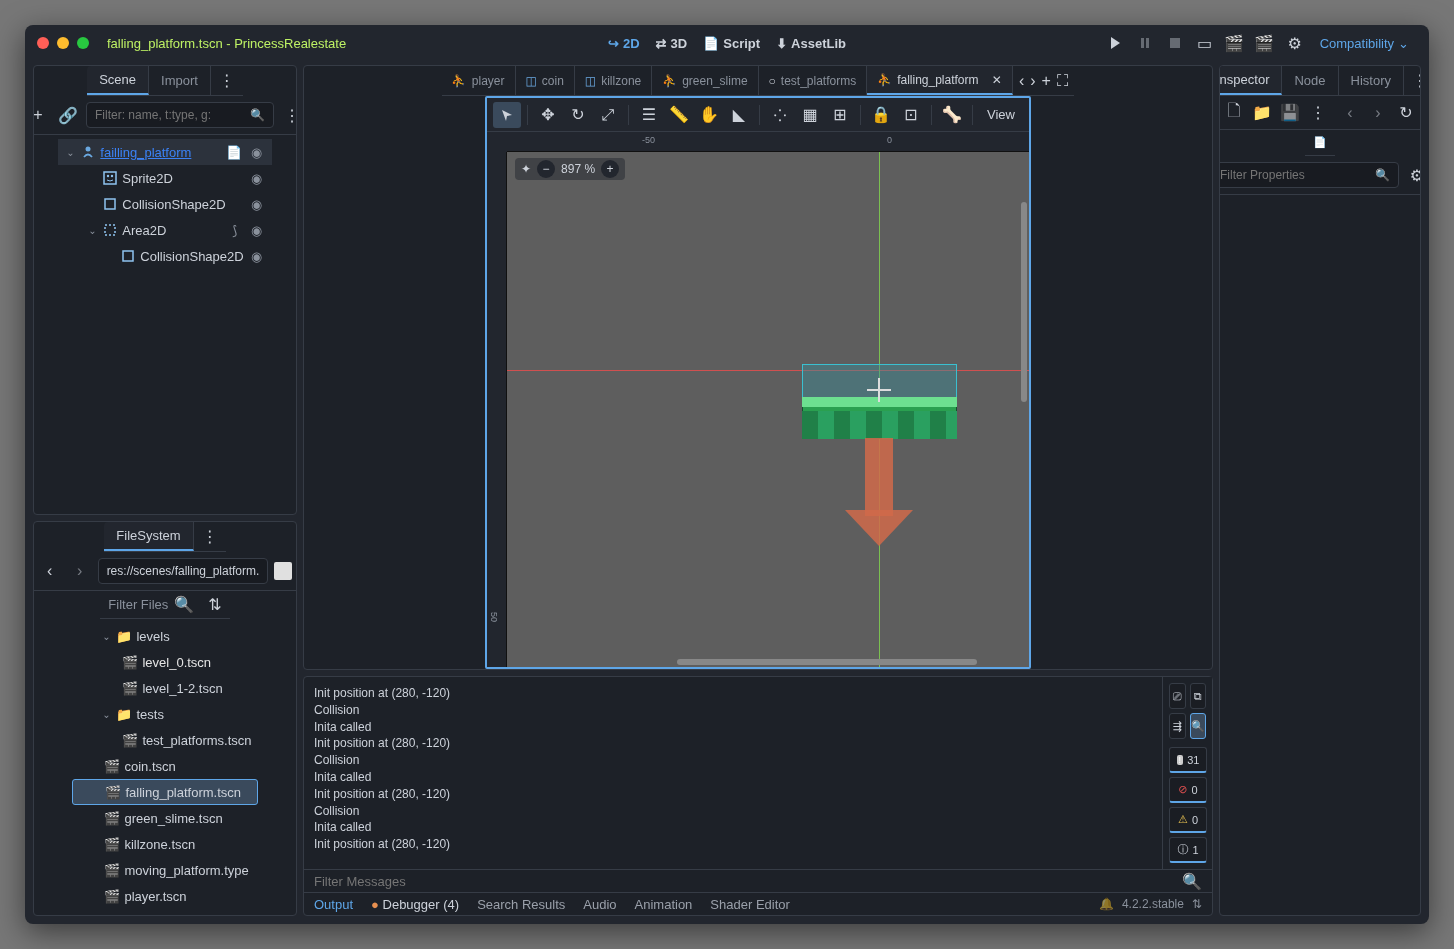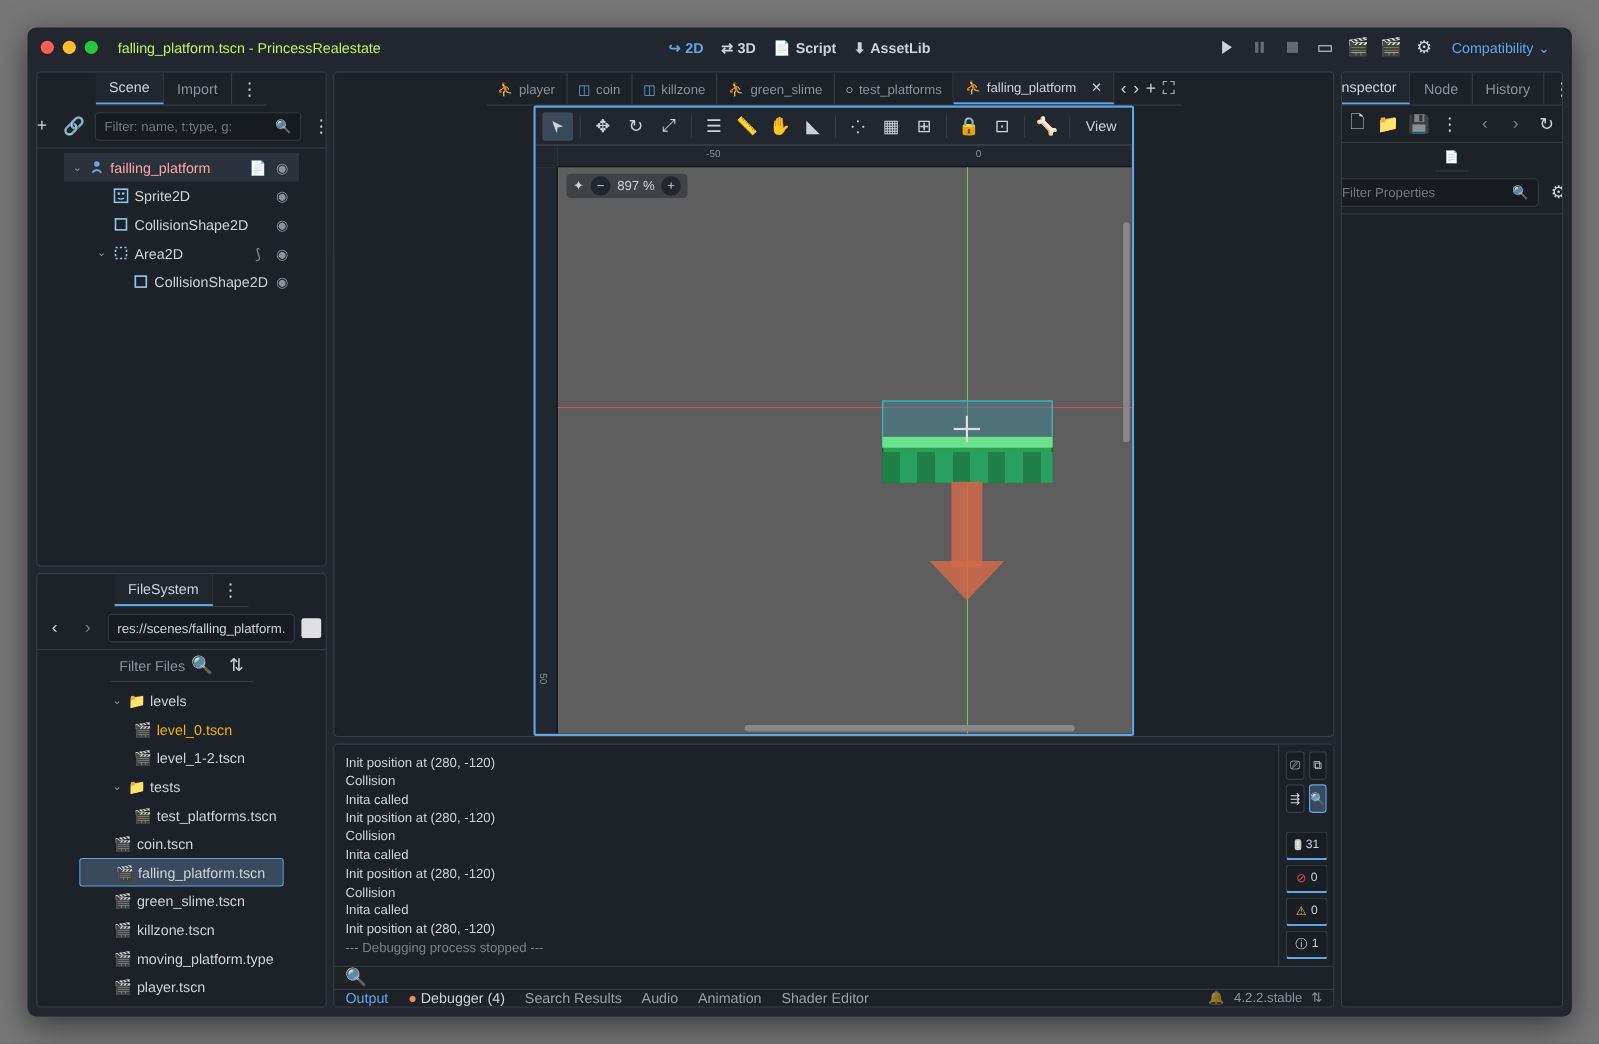"failling_platform" .label.ylw { color: #fca5a5 -> #3b82f6; text-decoration: none -> underline }
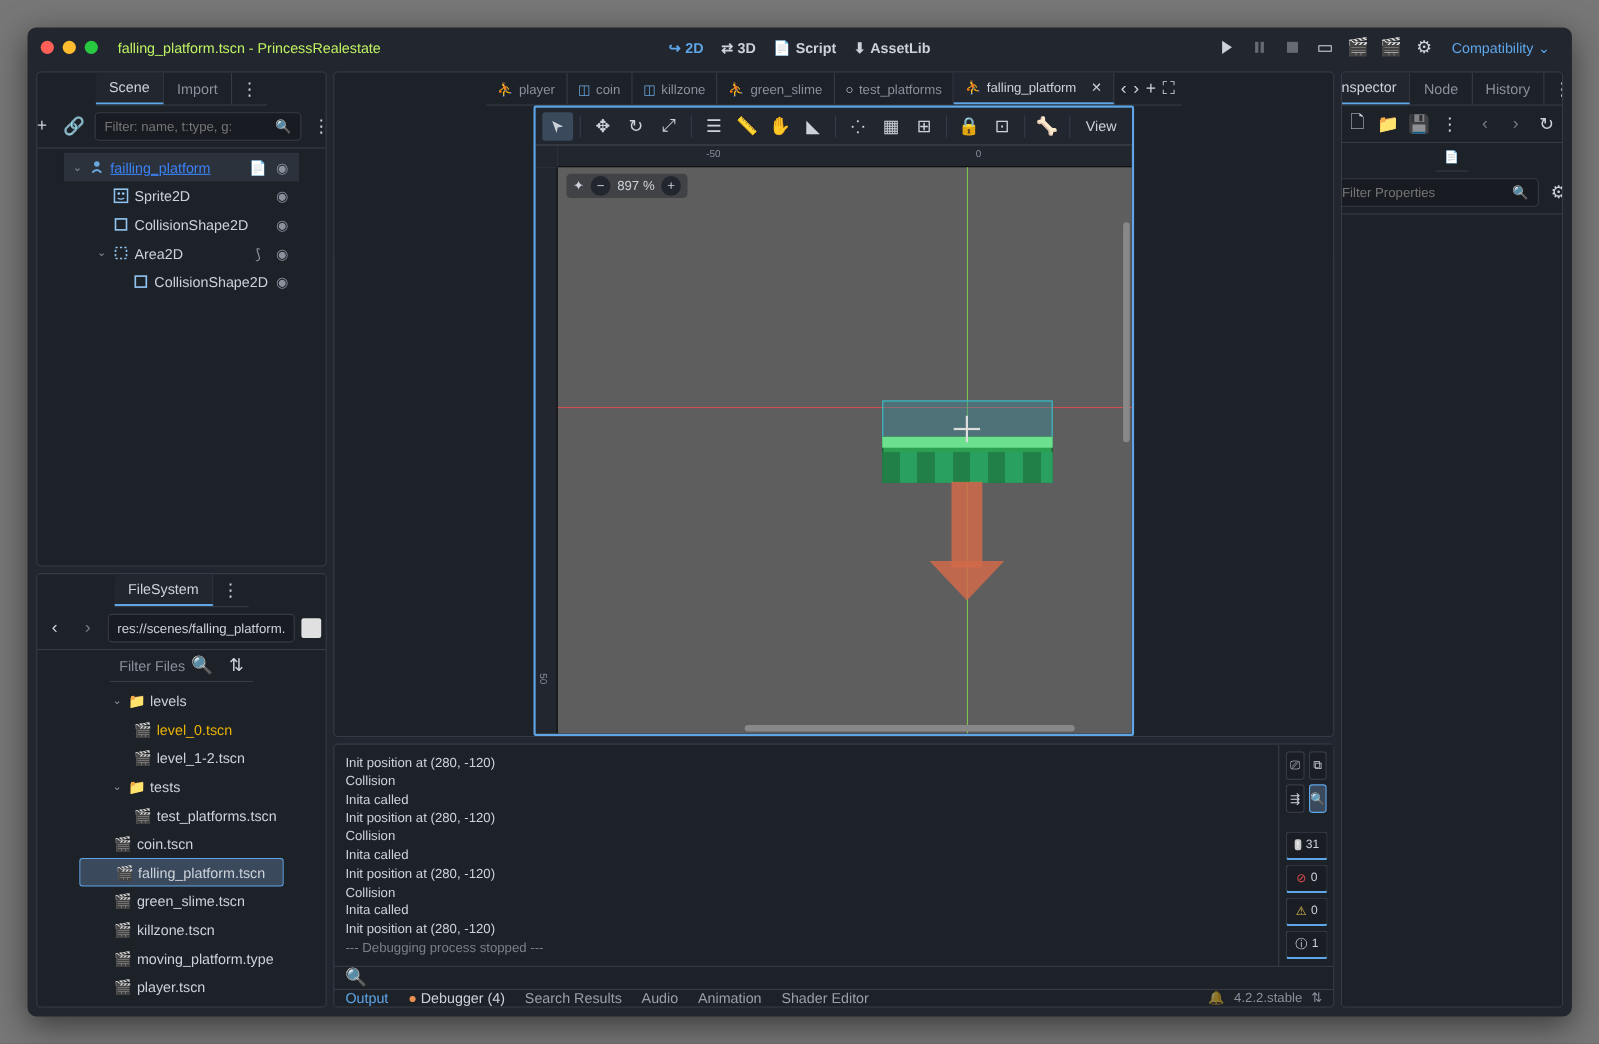"level_0.tscn" .filelabel.blue { color: #eab308 -> #e5e5e5 }
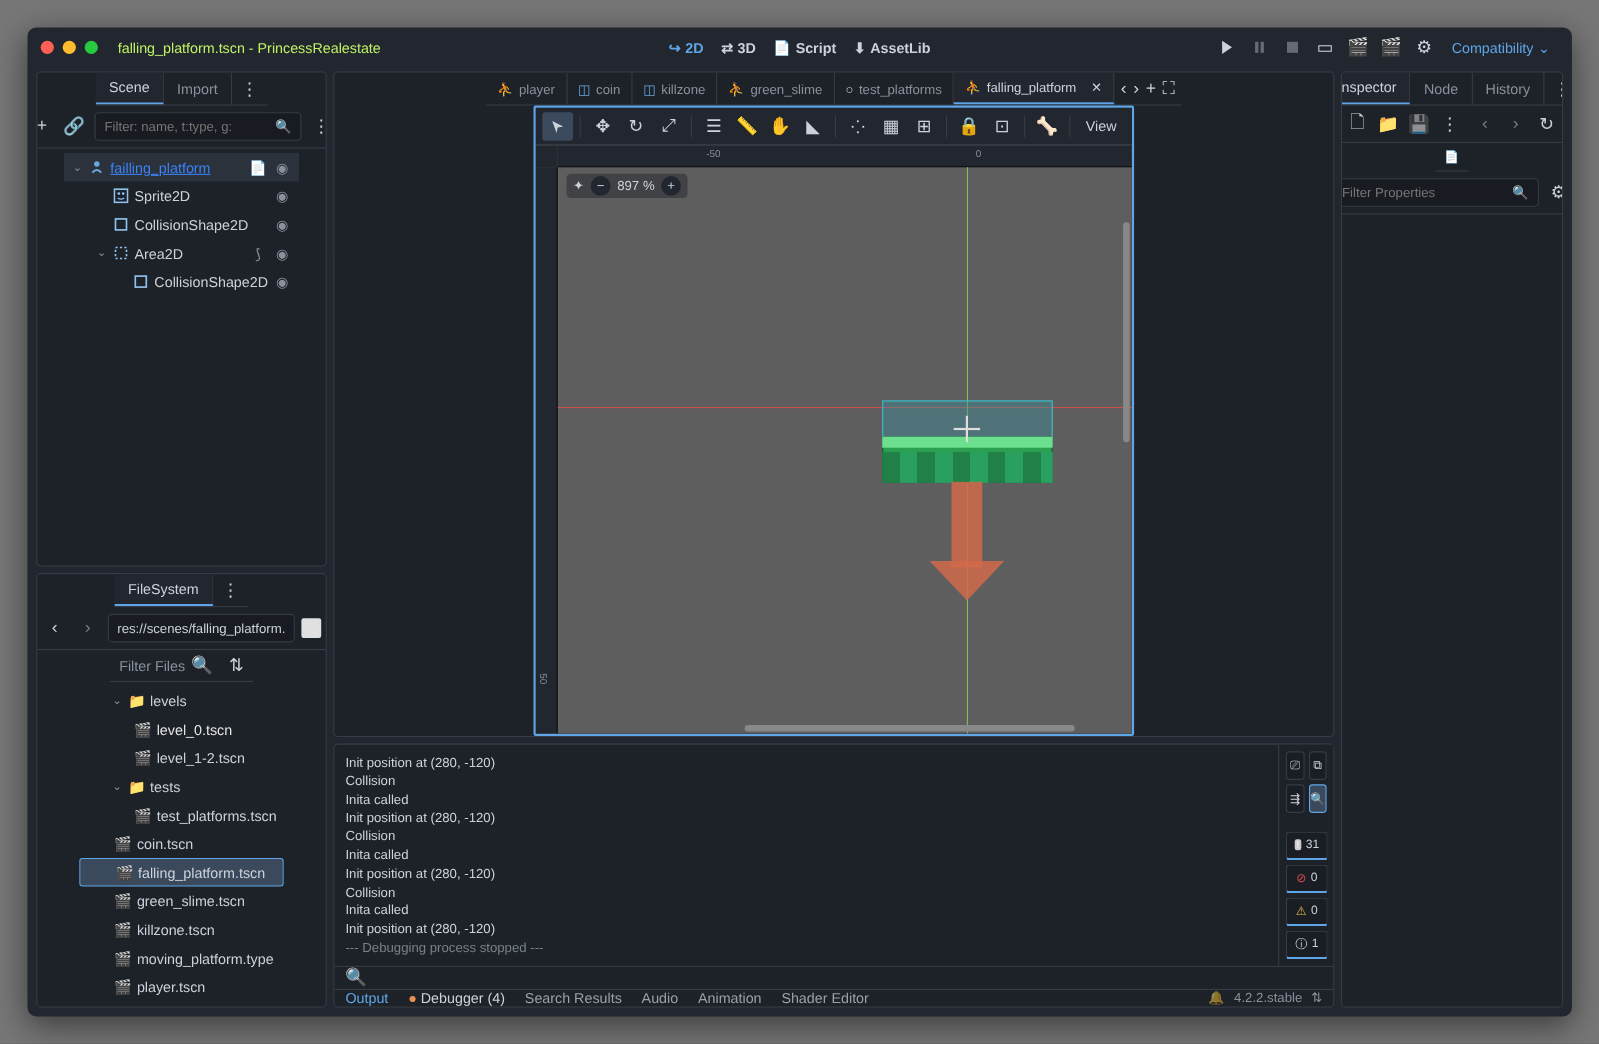"--- Debugging process stopped ---" div.stopped { html: <div>--- Debugging process stopped ---</div> -> none }
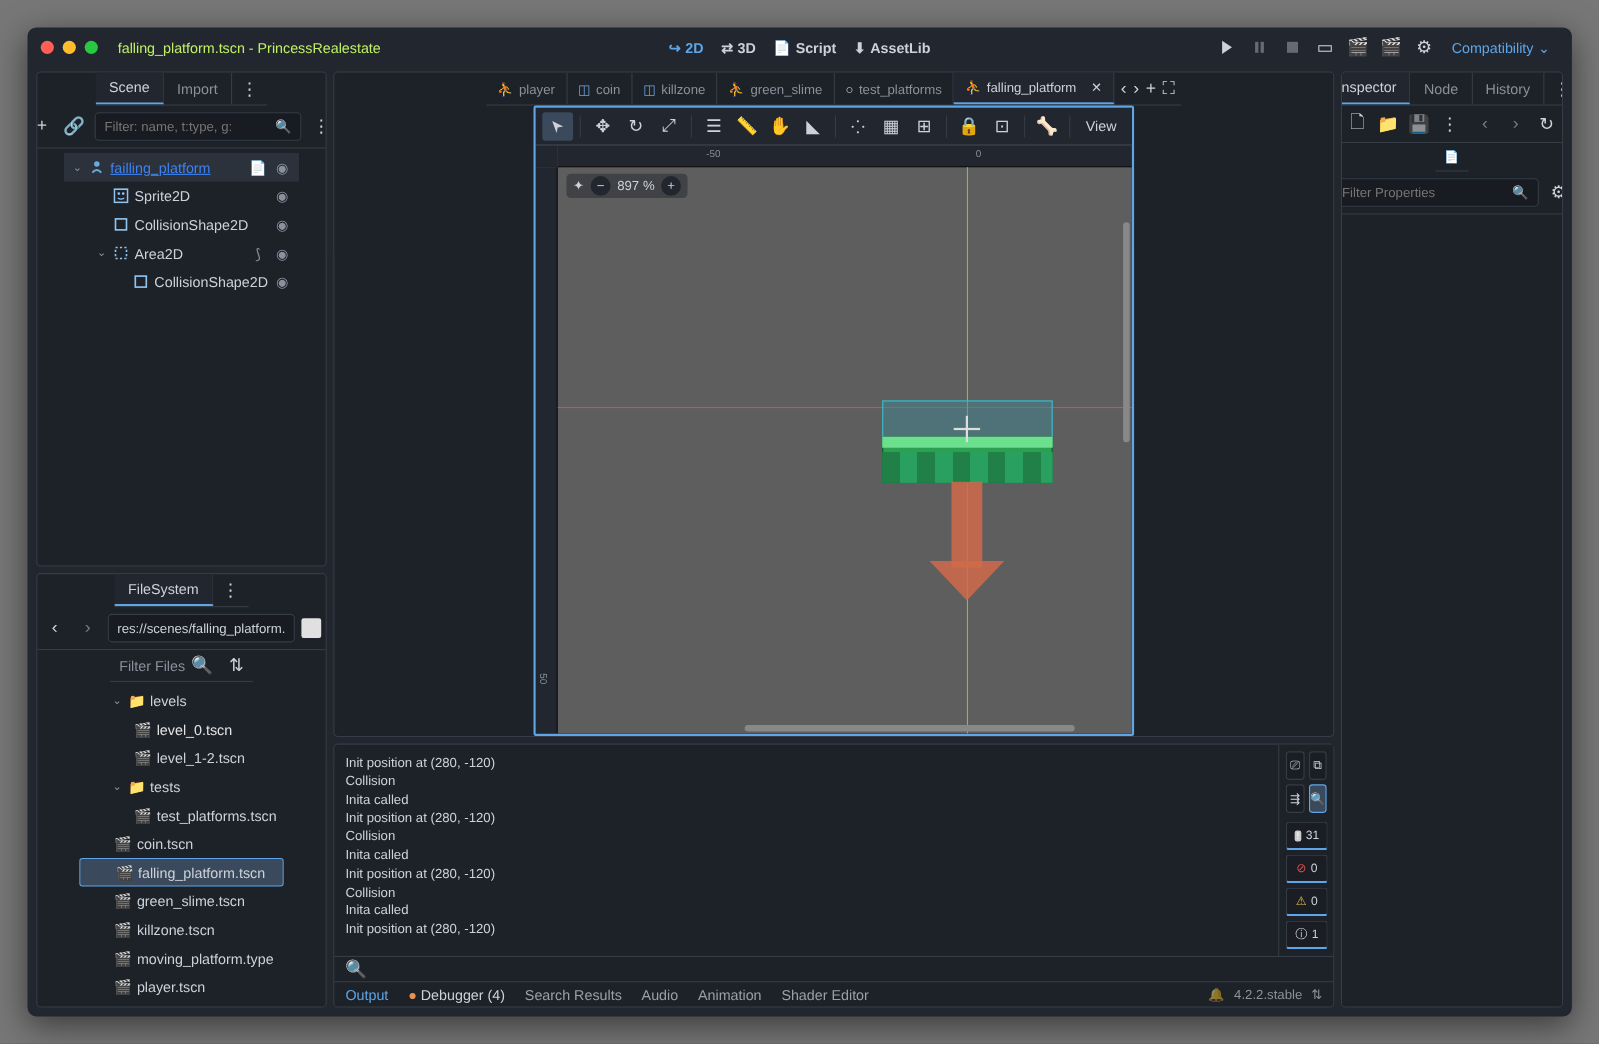"Filter Messages" input { html: none -> <input> }
